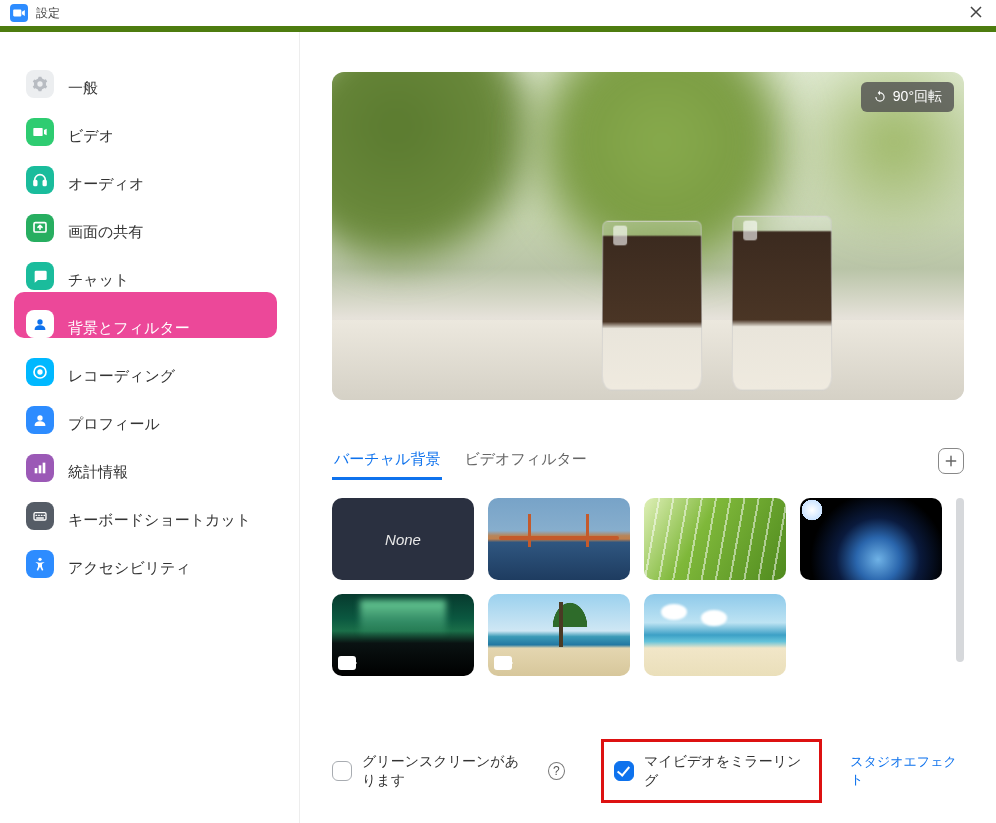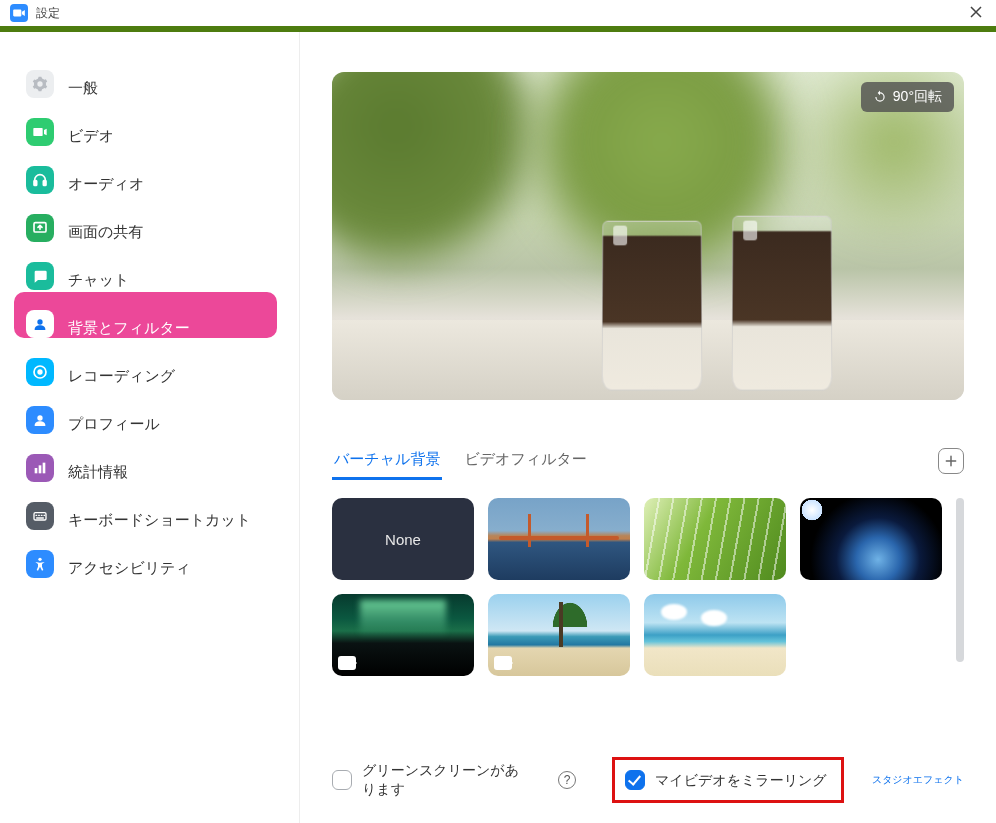"None" .bg-grid-wrap { font-style: none -> italic }
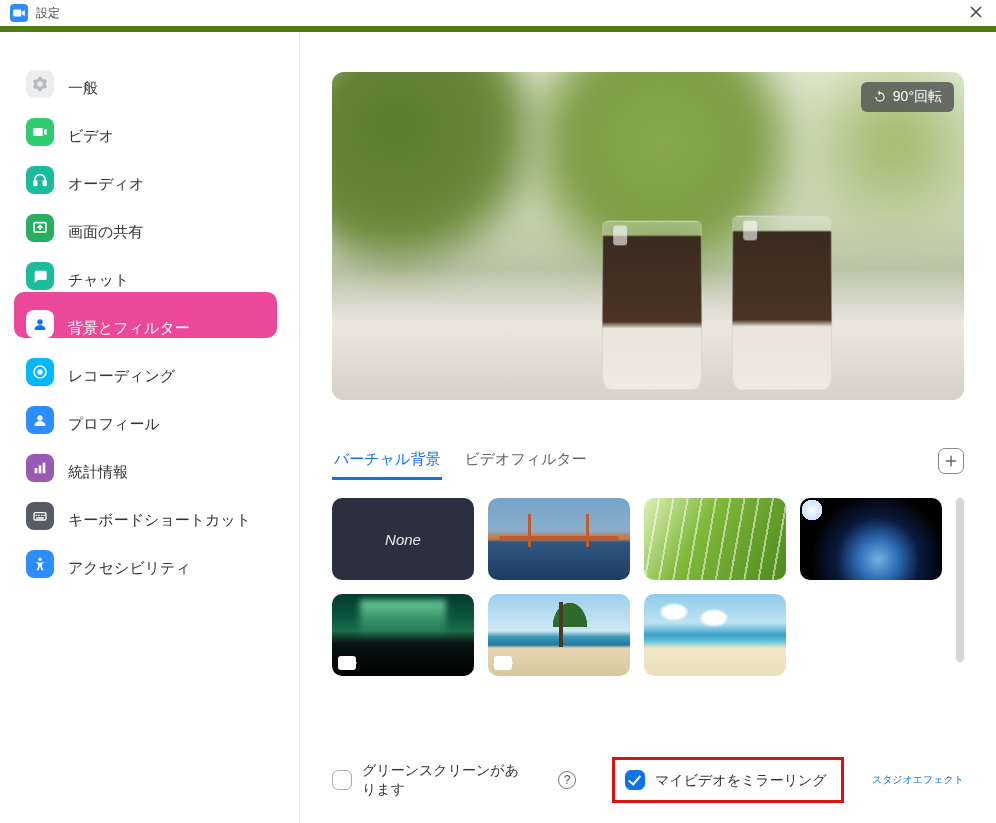"スタジオエフェクト" .studio-link { font-size: 10px -> 13px }
